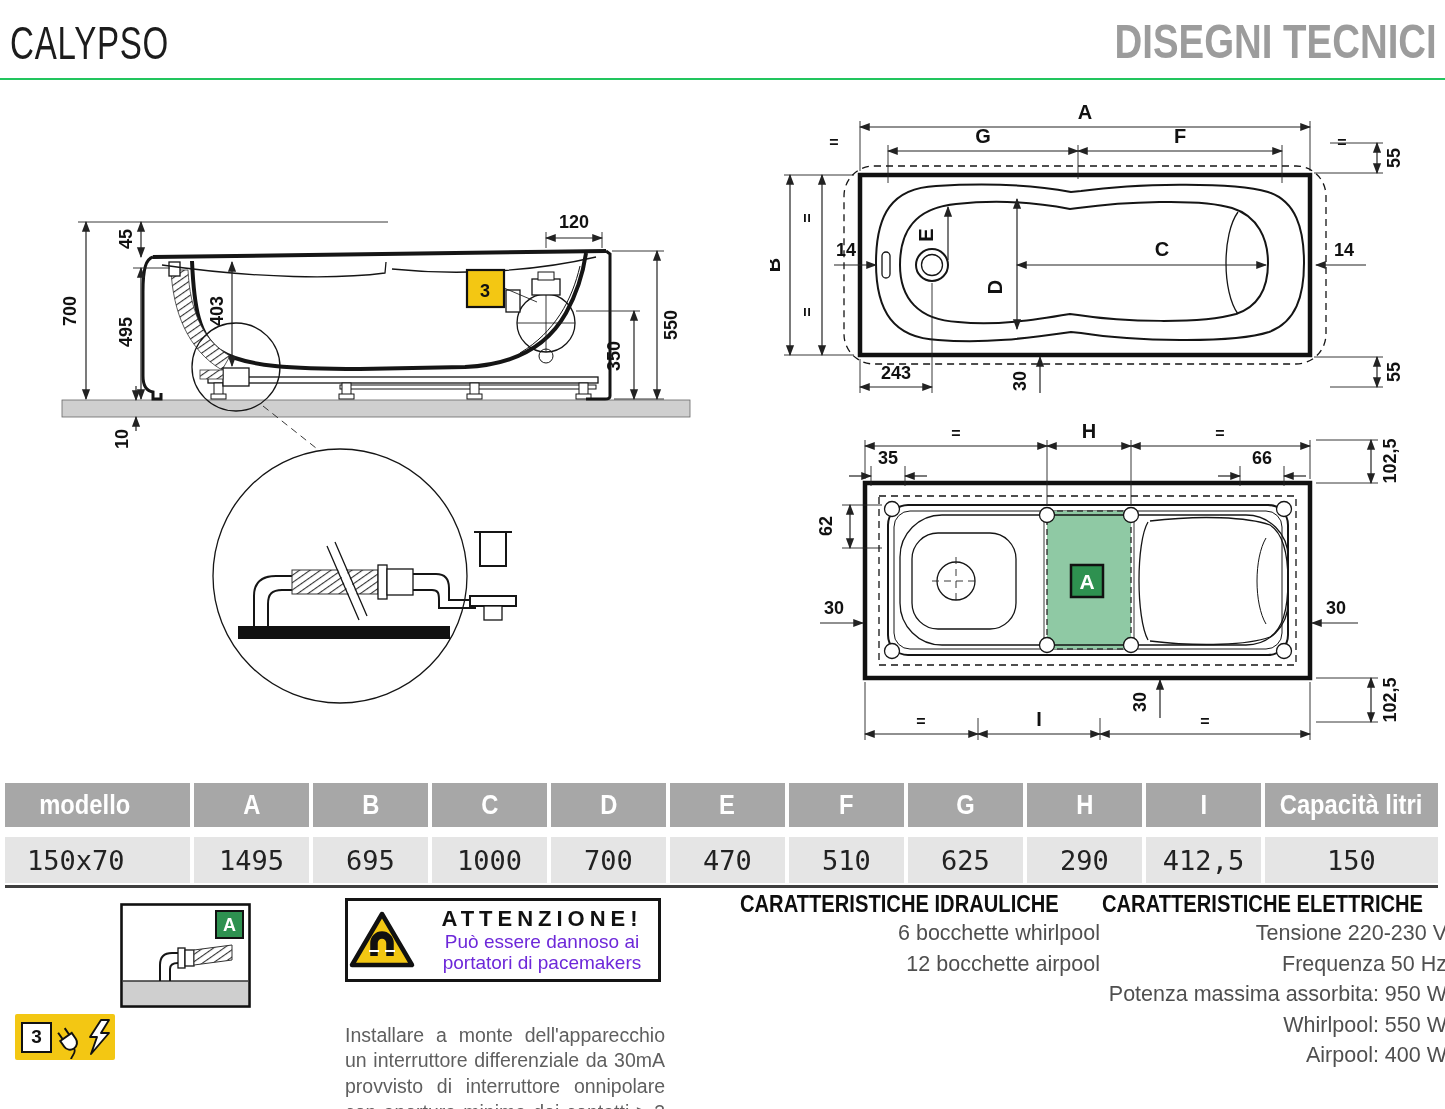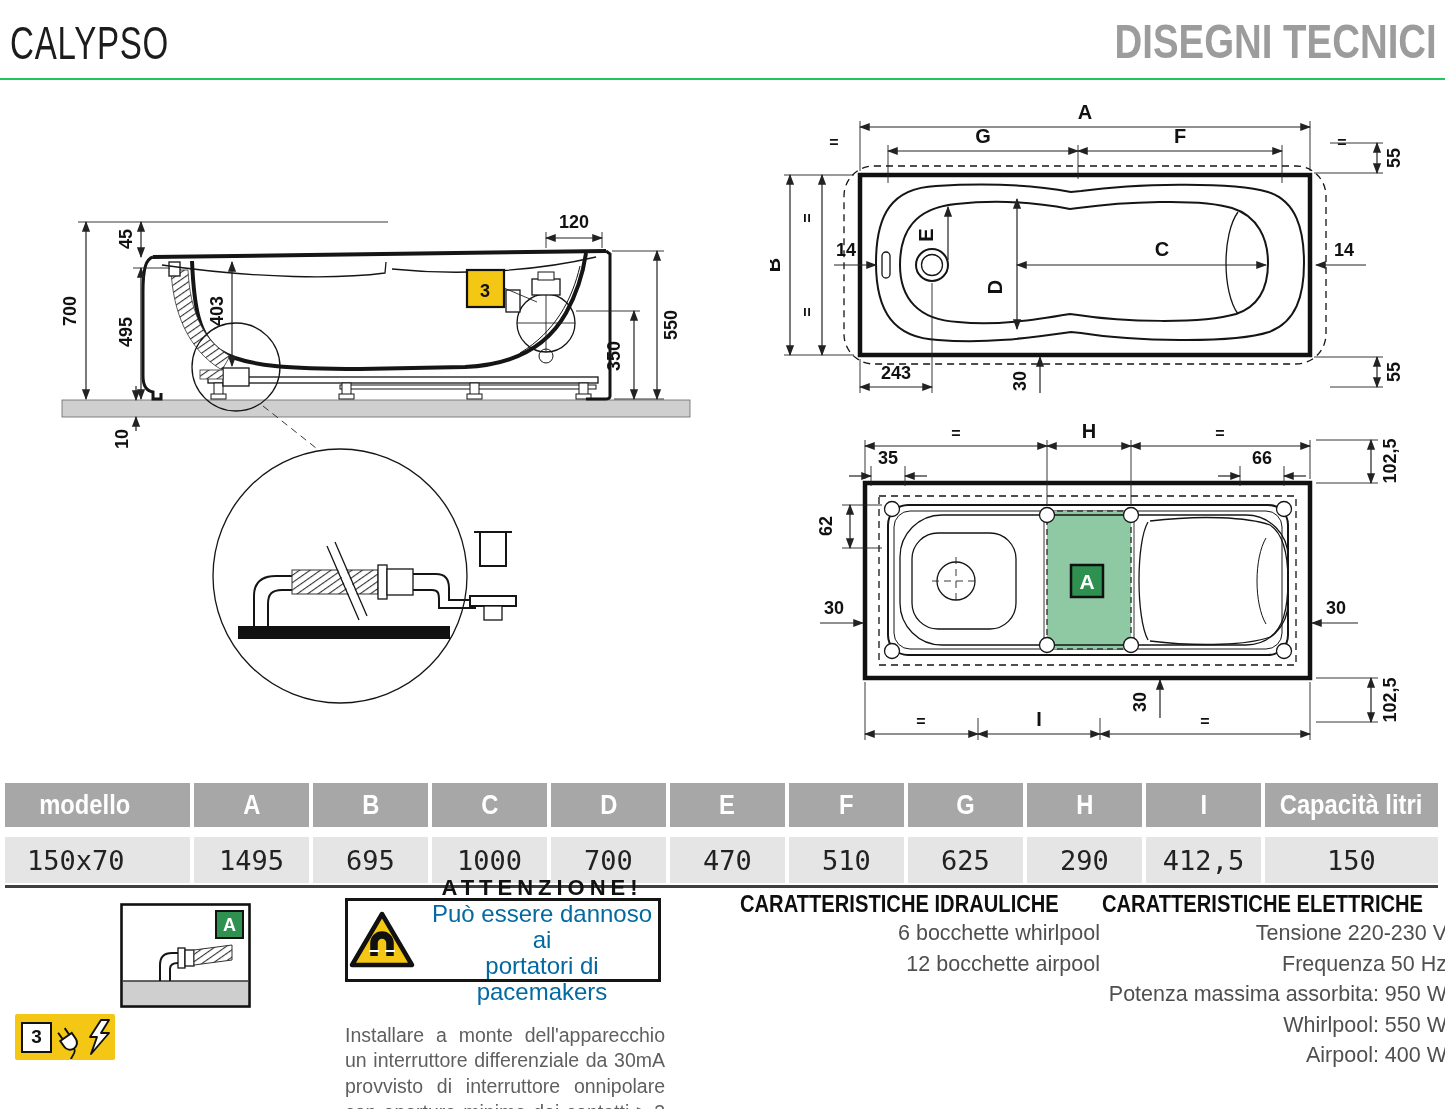"Può essere dannoso ai" .attn .ln { color: #0369a1 -> #6d28d9; font-size: 24px -> 19px }
